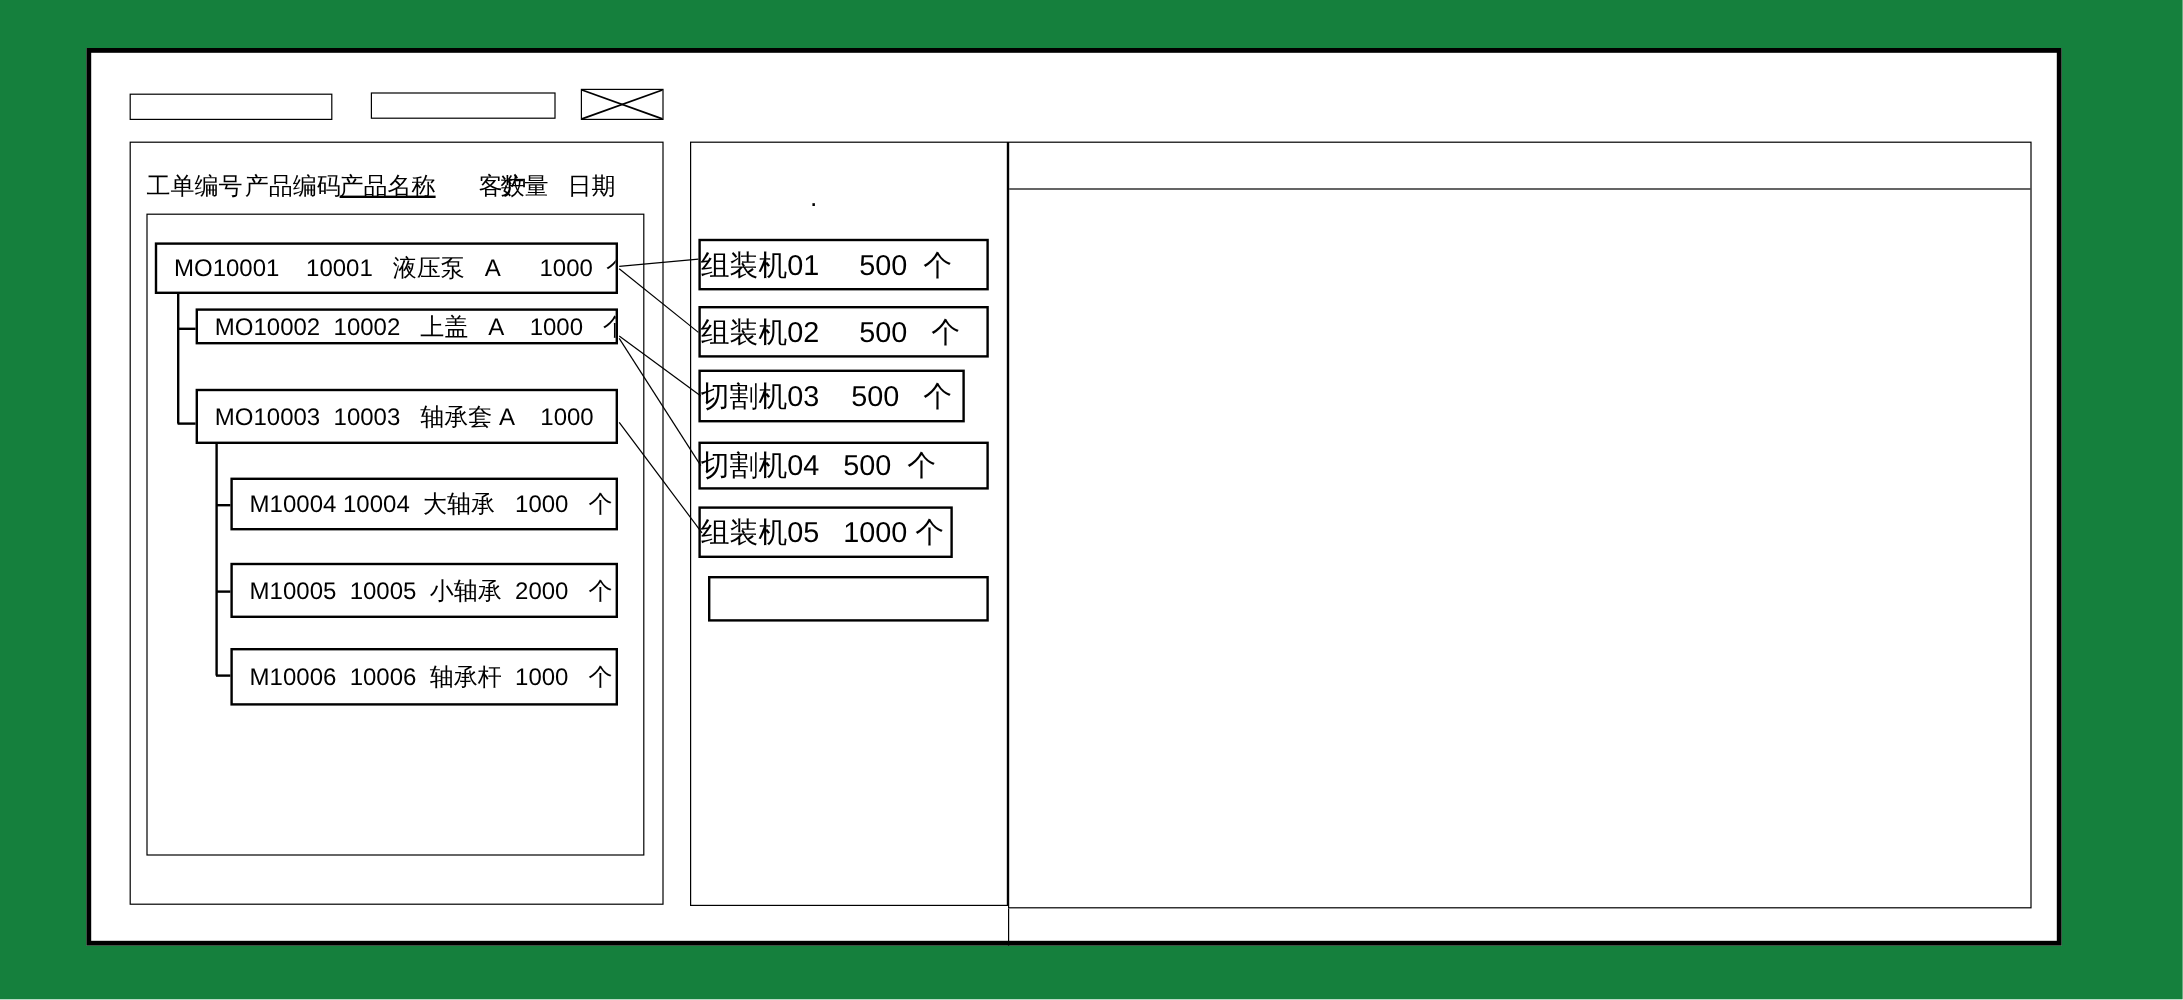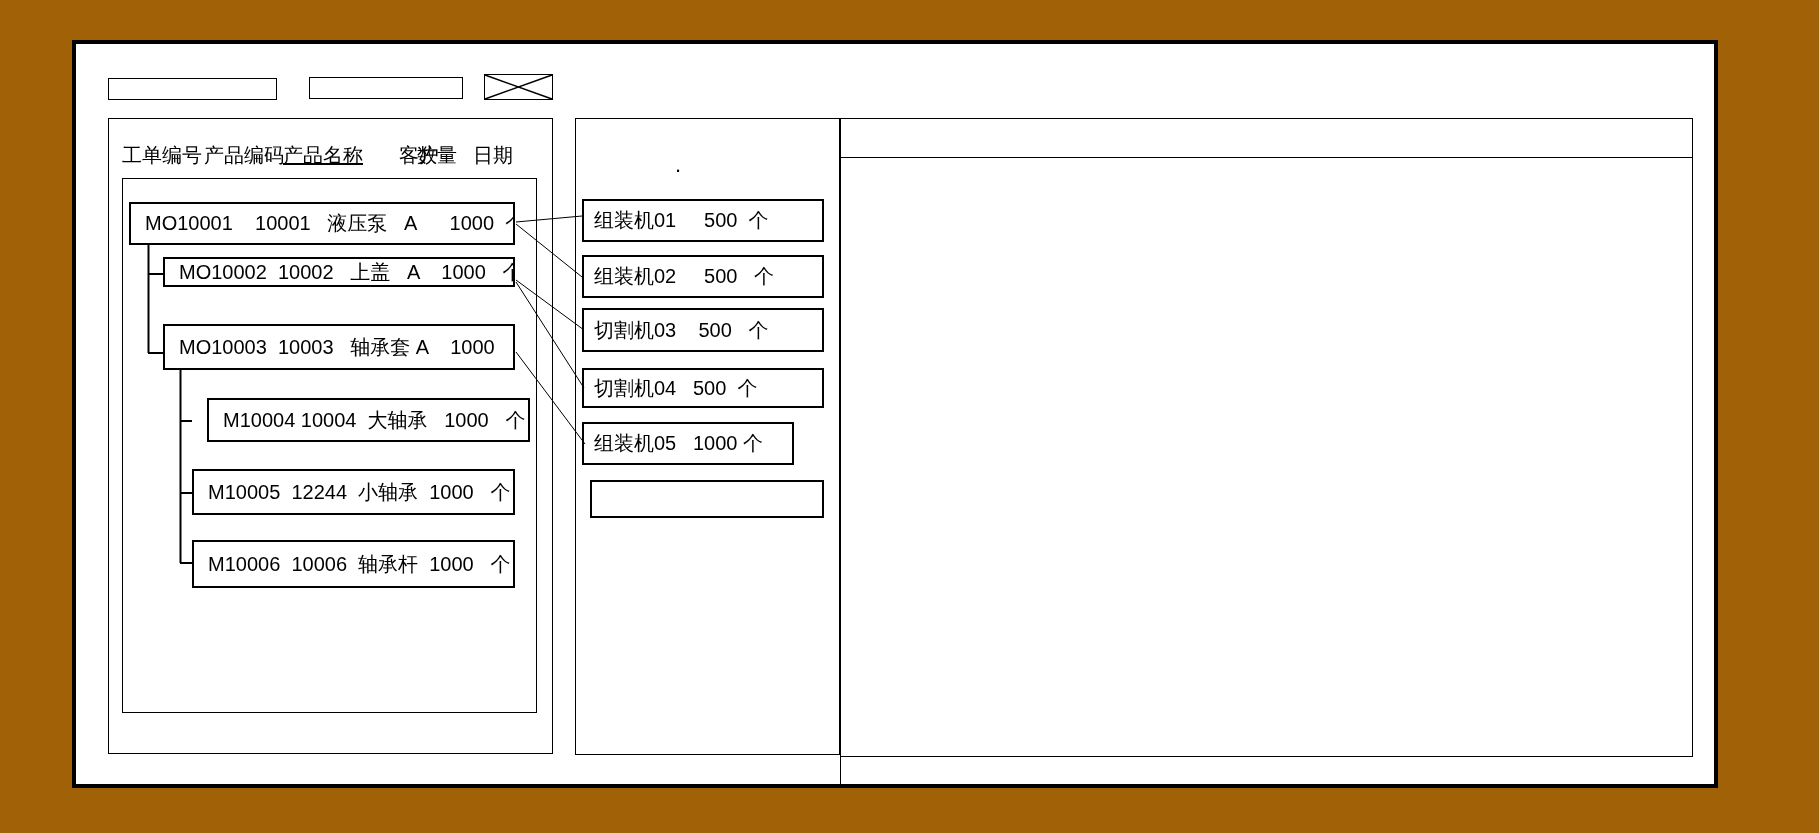"工单编号" .canvas { background: #a16207 -> #15803d }
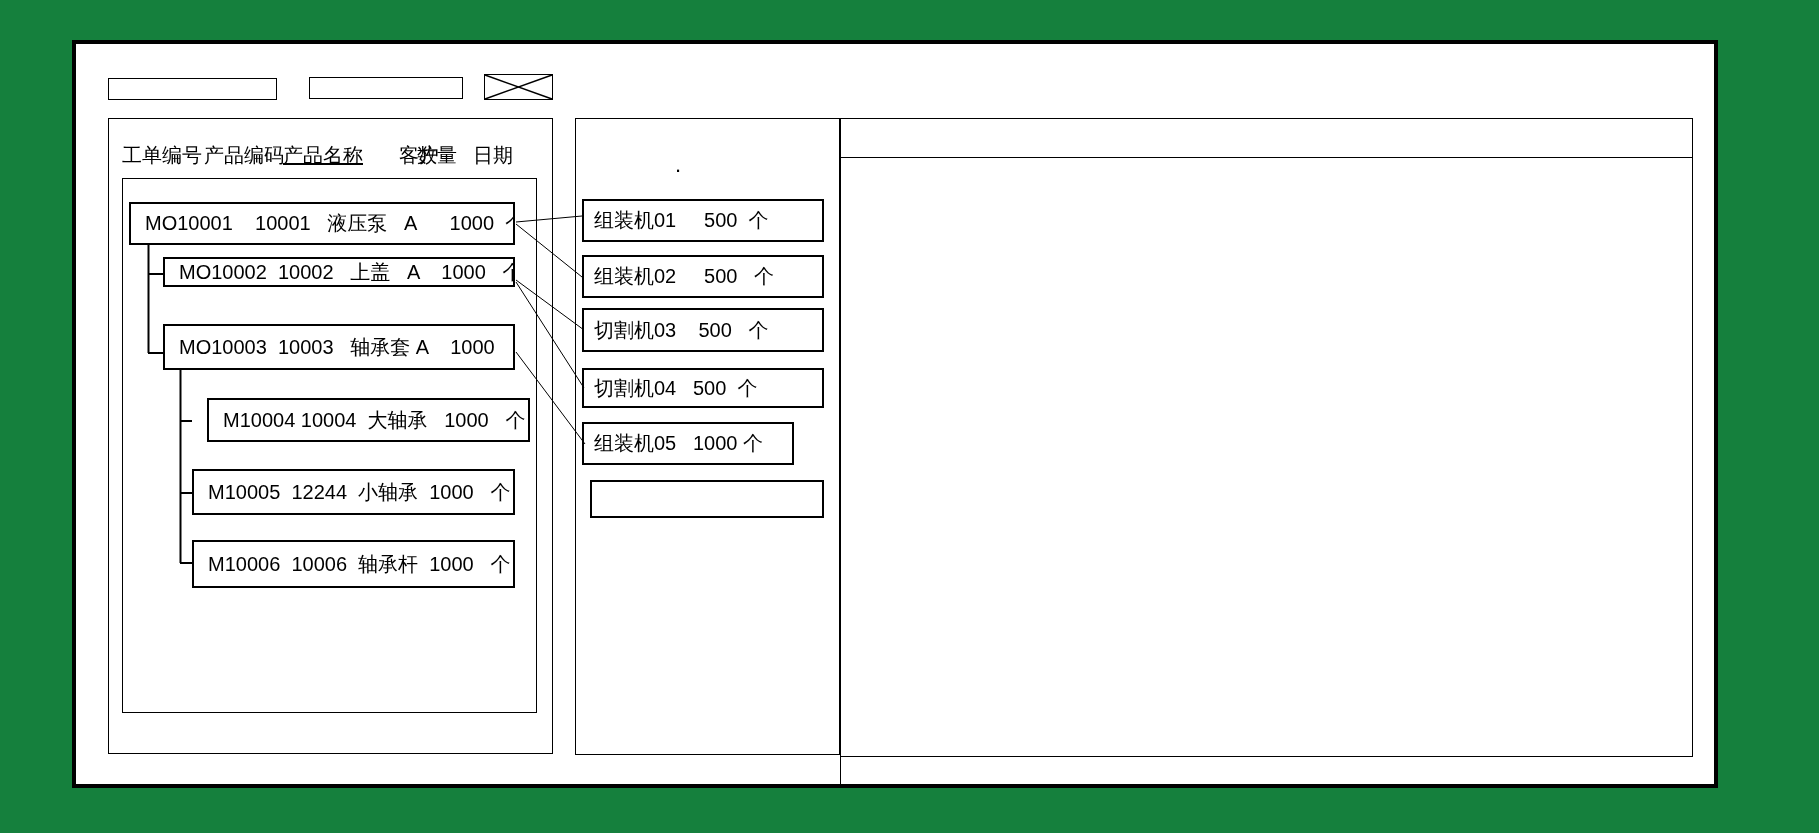"组装机01 500 个" .machine-box { font-size: 20px -> 24px; padding-left: 10px -> none }
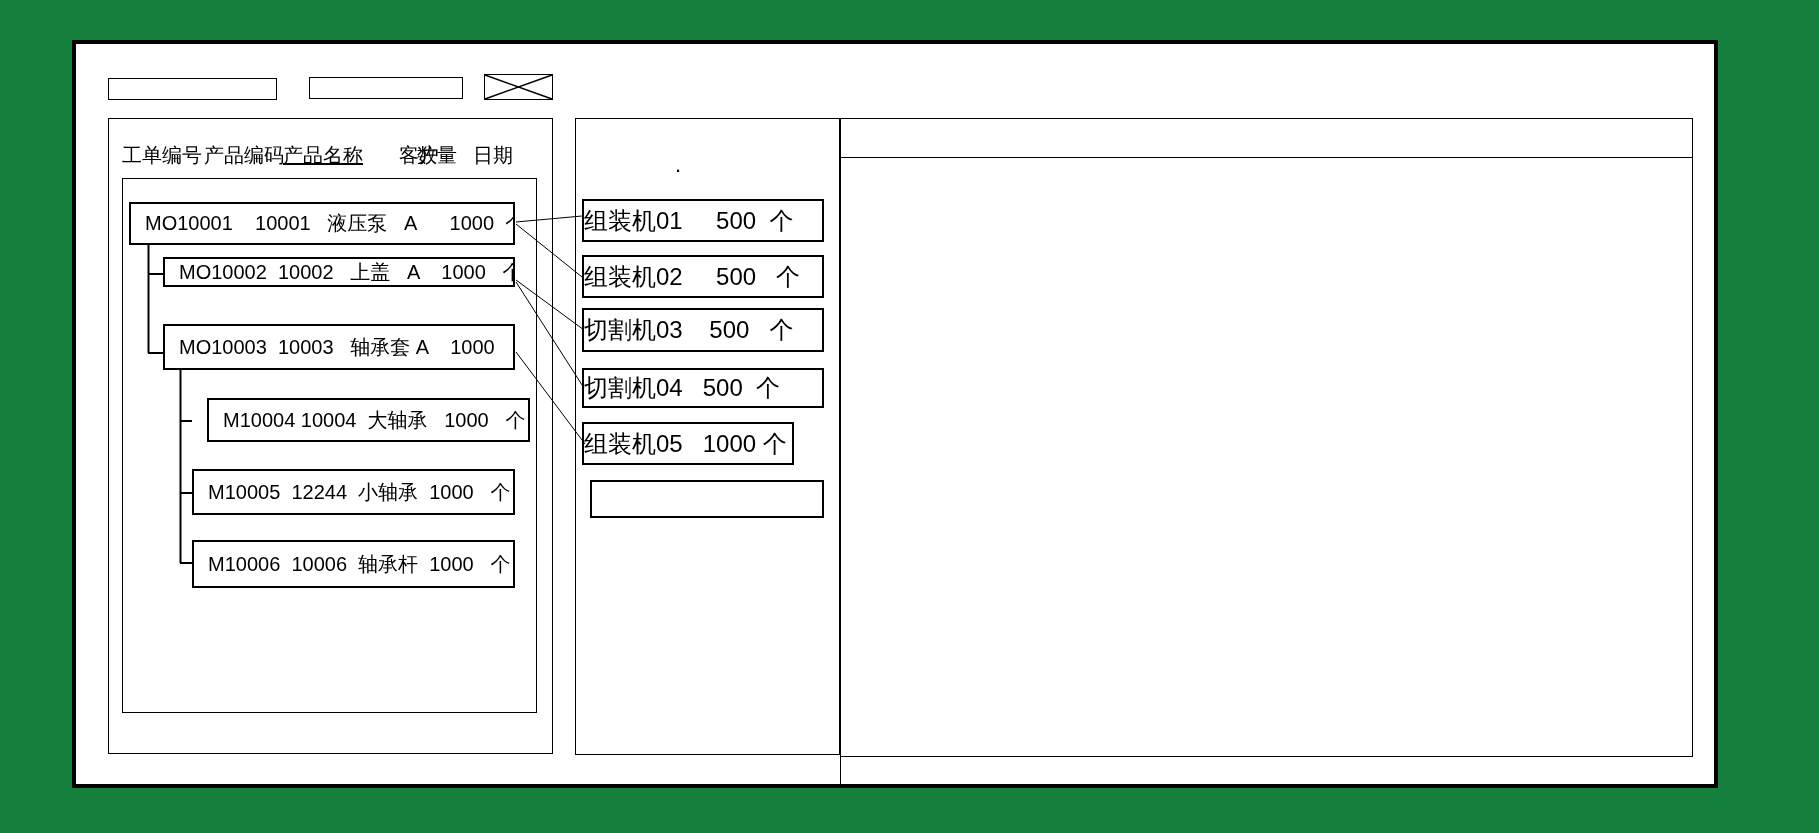"切割机03 500 个" div.abs { width: 242px -> 222px }
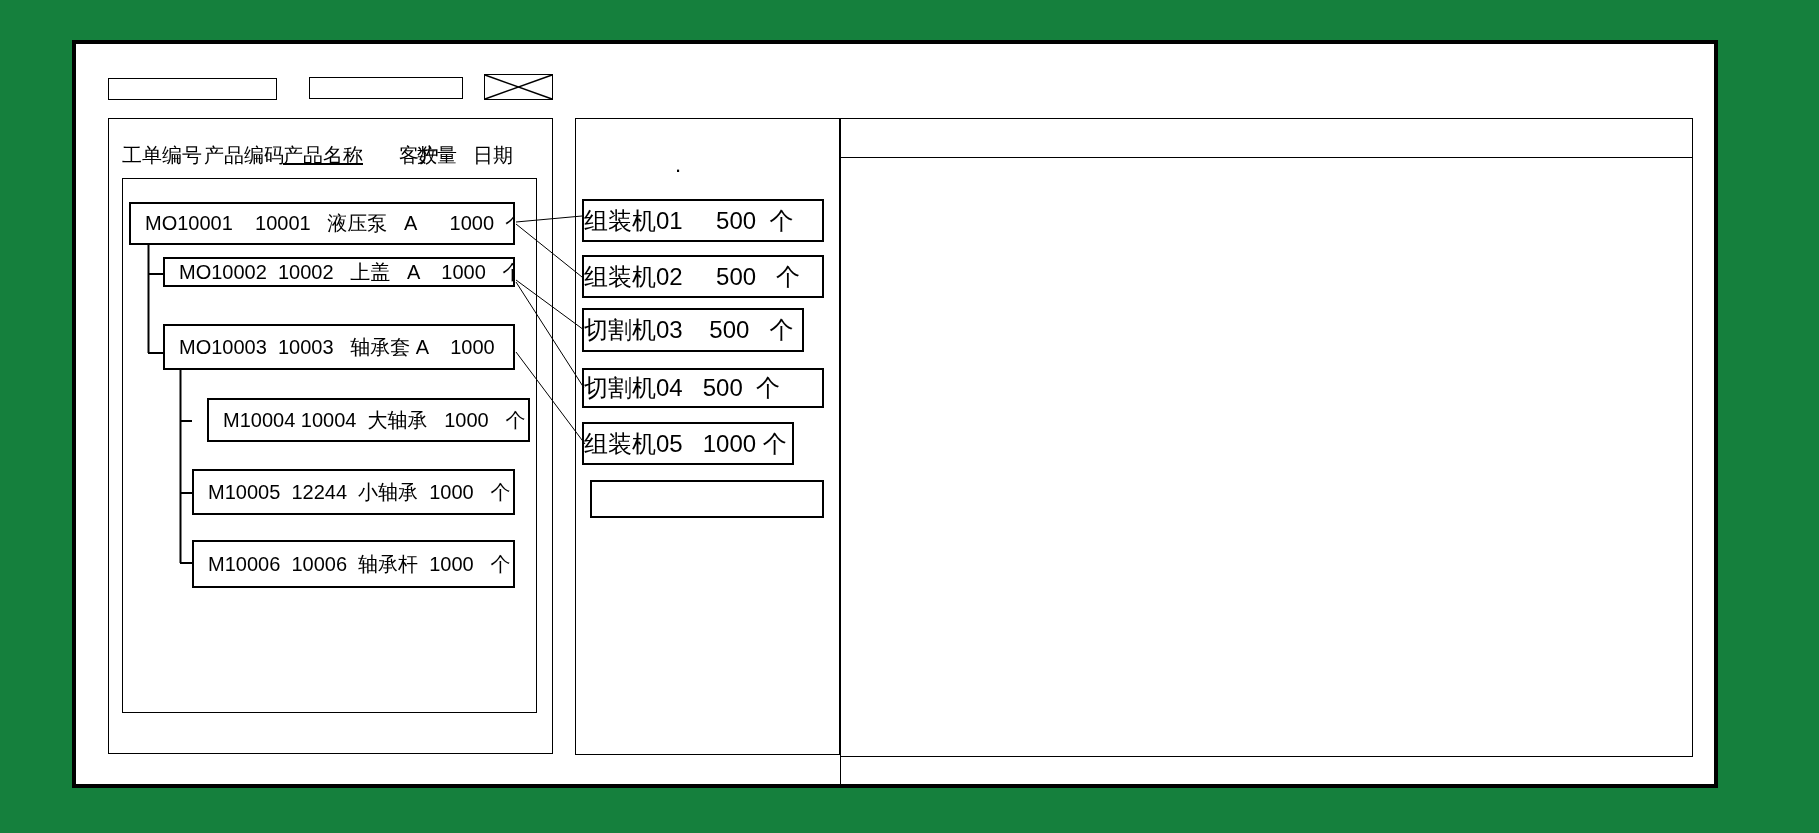"M10004 10004 大轴承 1000 个" div.abs { margin-left: 15px -> none }
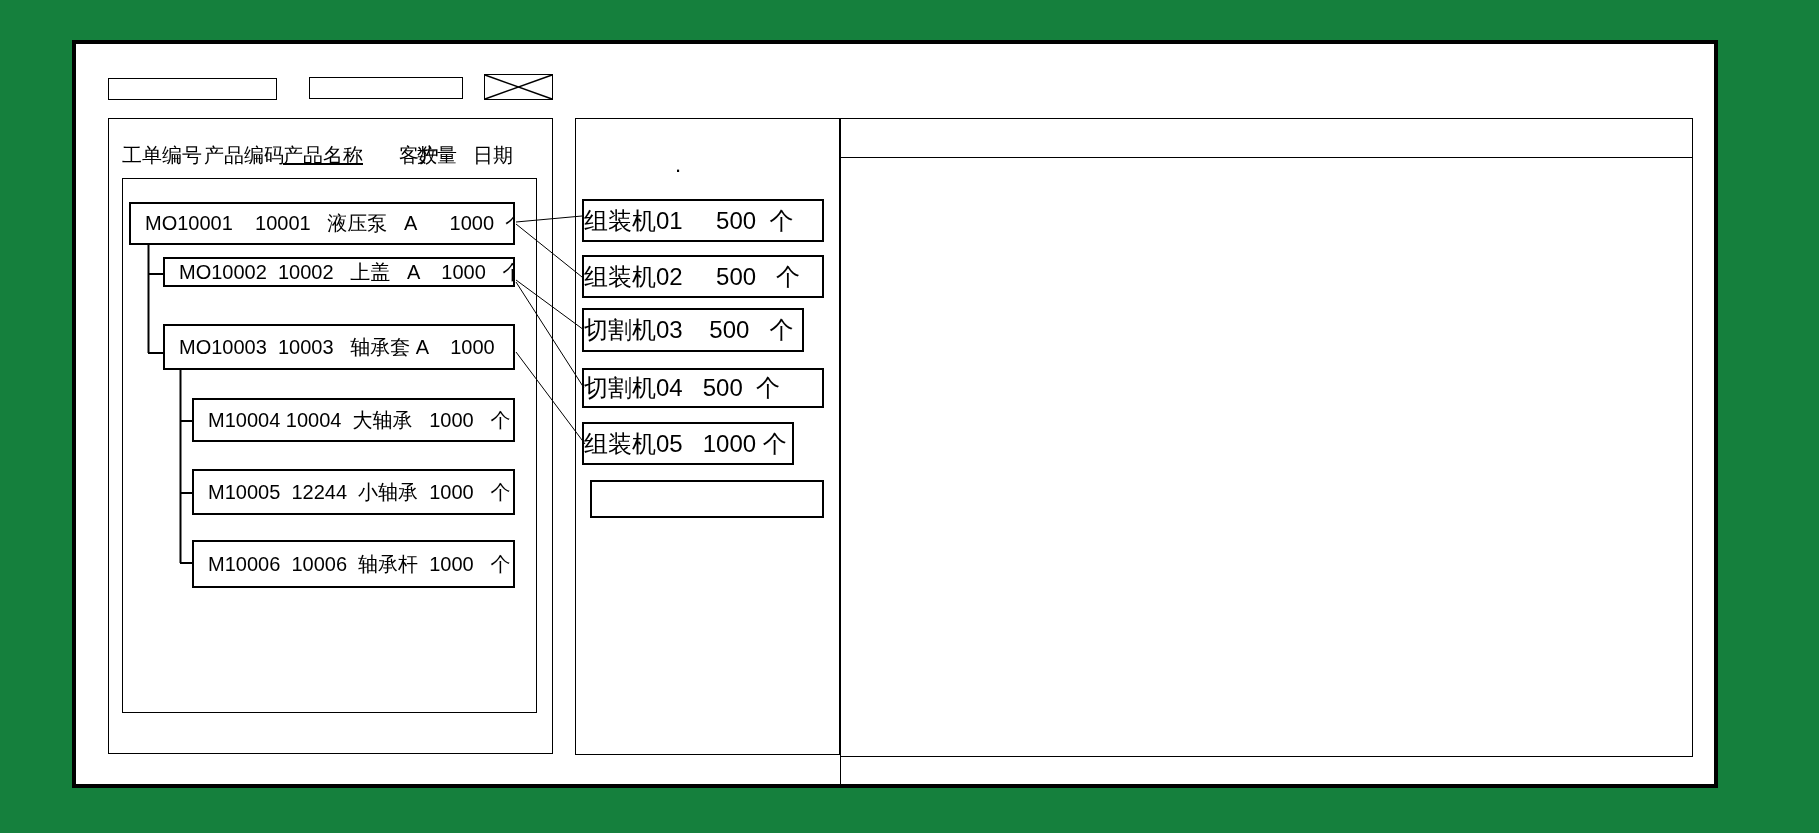"M10005 12244 小轴承 1000 个" div.abs { text: 12244  小轴承  1000 -> 10005  小轴承  2000 }
